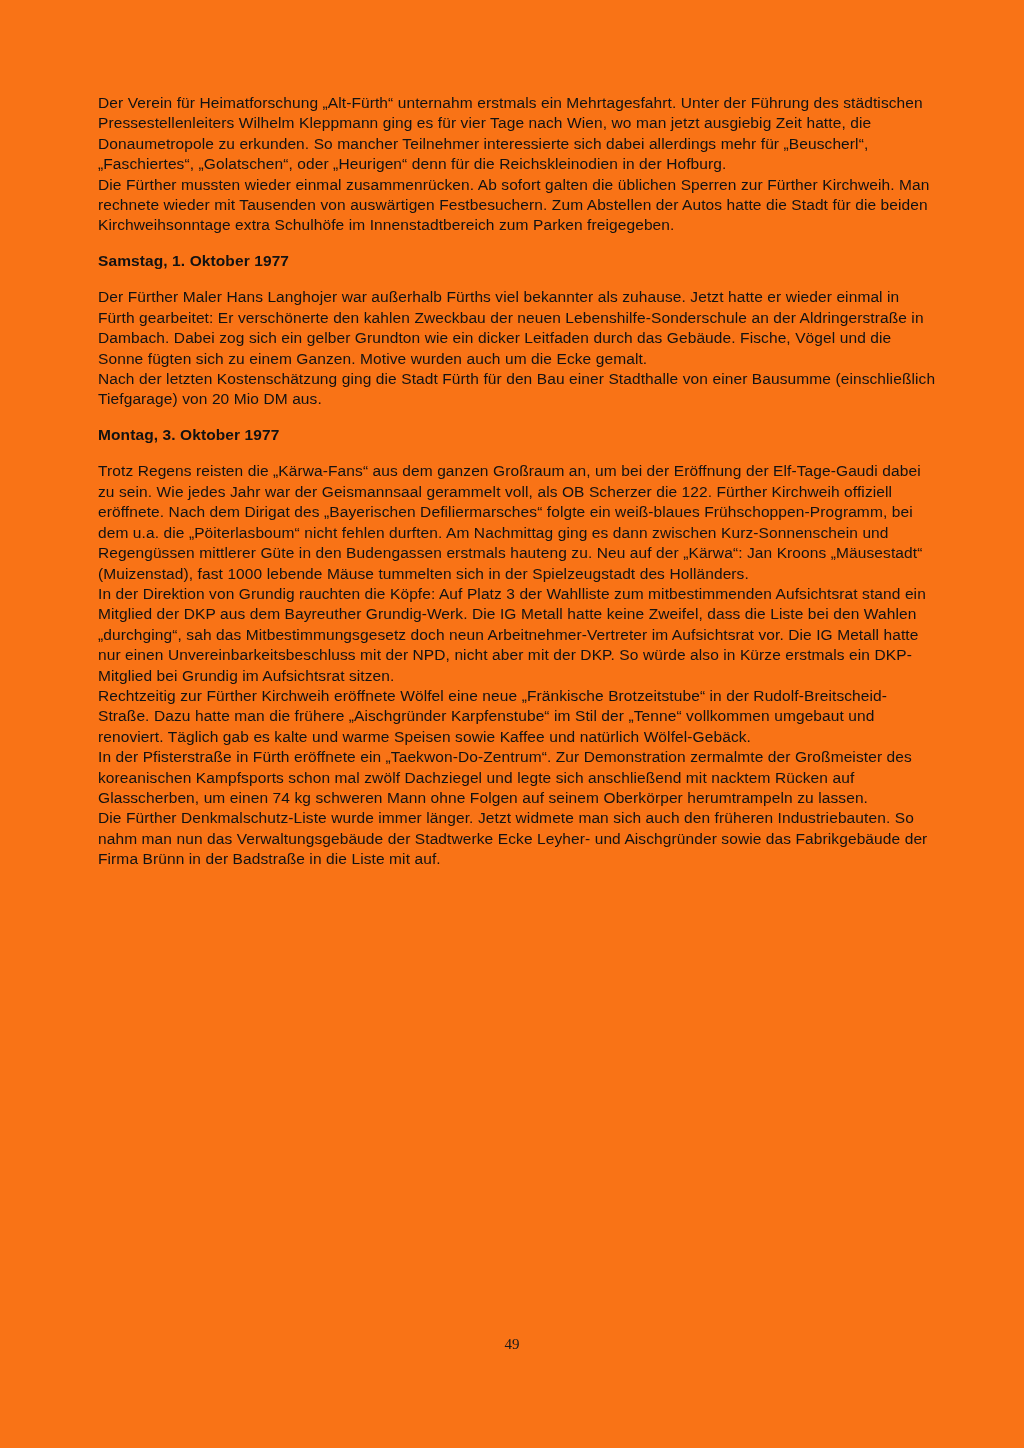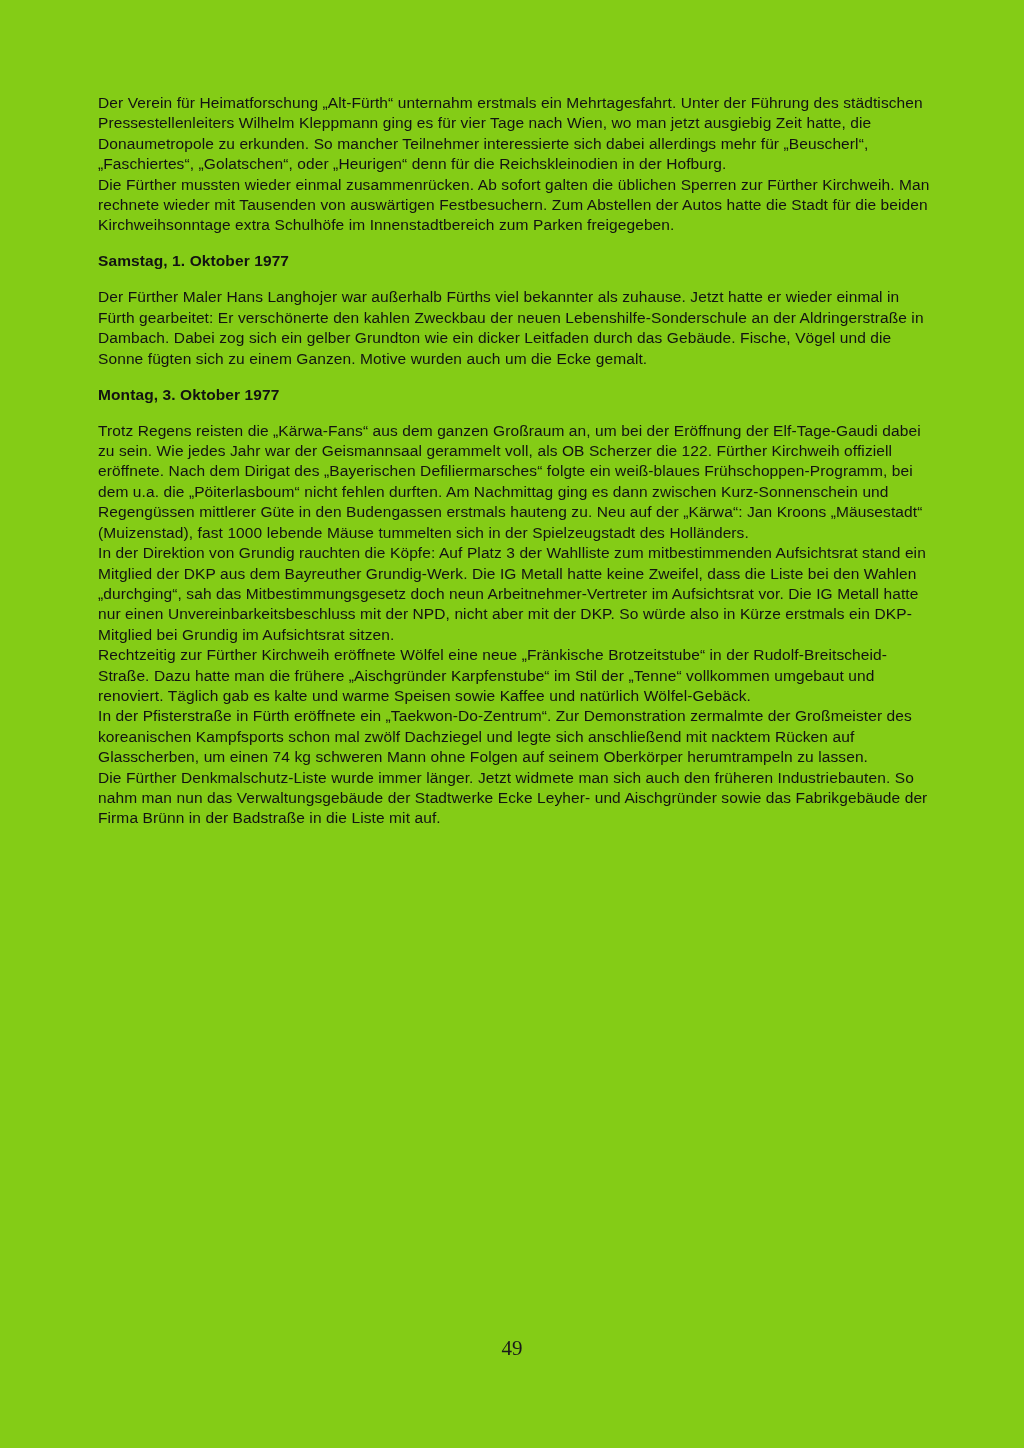"Der Verein für Heimatforschung" .page { background: #84cc16 -> #f97316 }
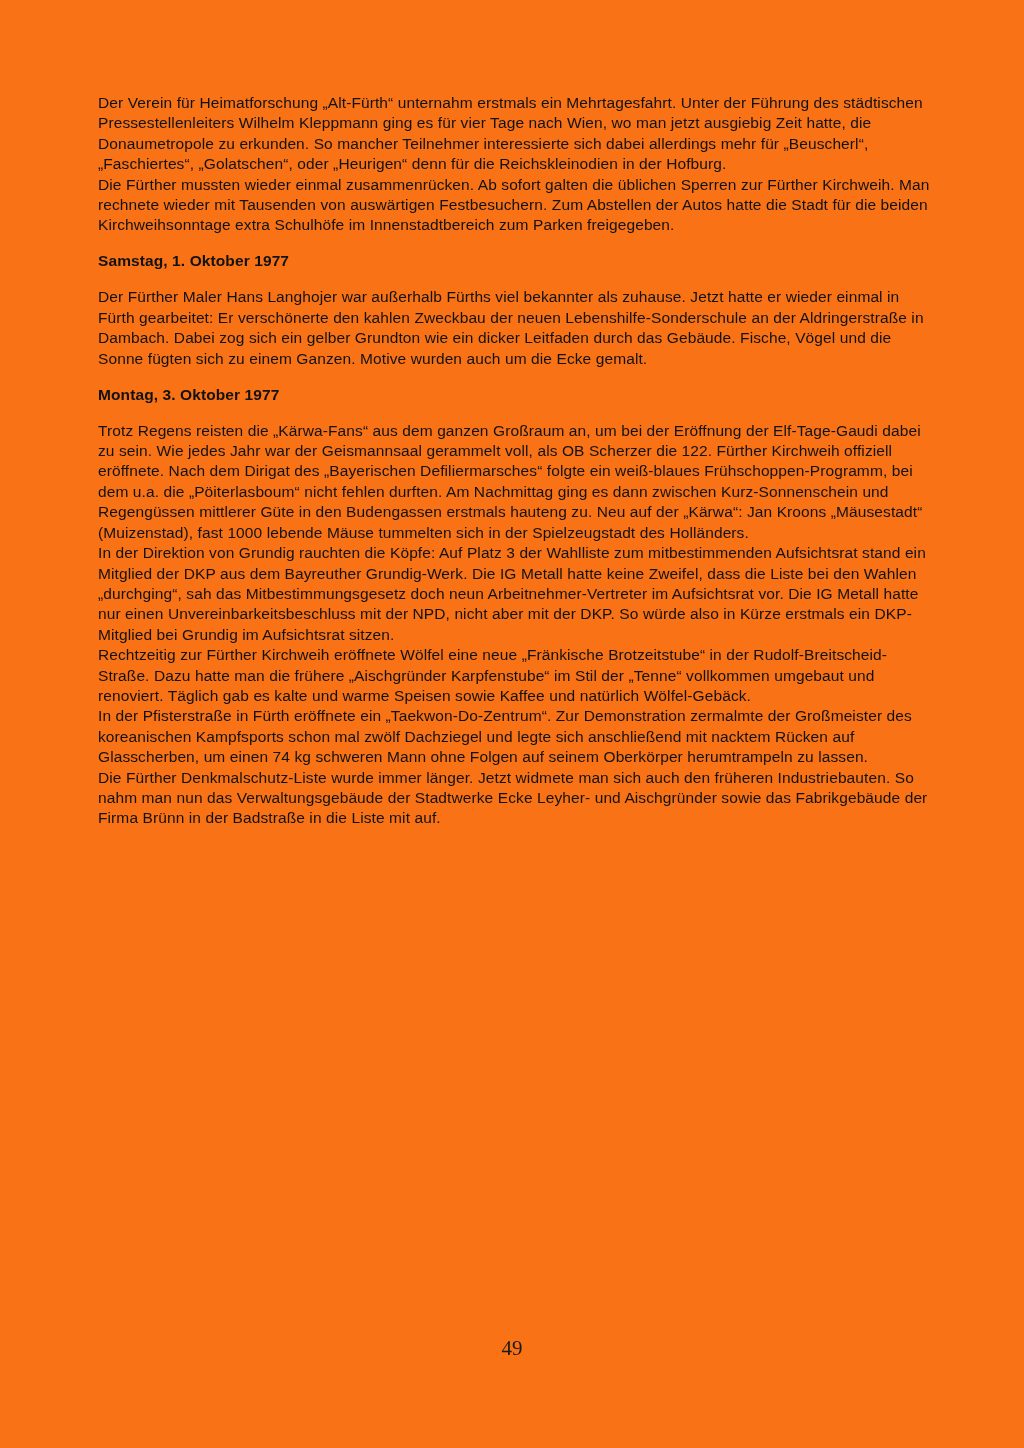"Nach der letzten Kostenschätzung ging" p.para { html: none -> <p>Nach der letzten Kostenschätzung ging die Stadt Fürth für den Bau einer Stadthalle von einer Bausumme (einschließlich Tiefgarage) von 20 Mio DM aus.</p> }
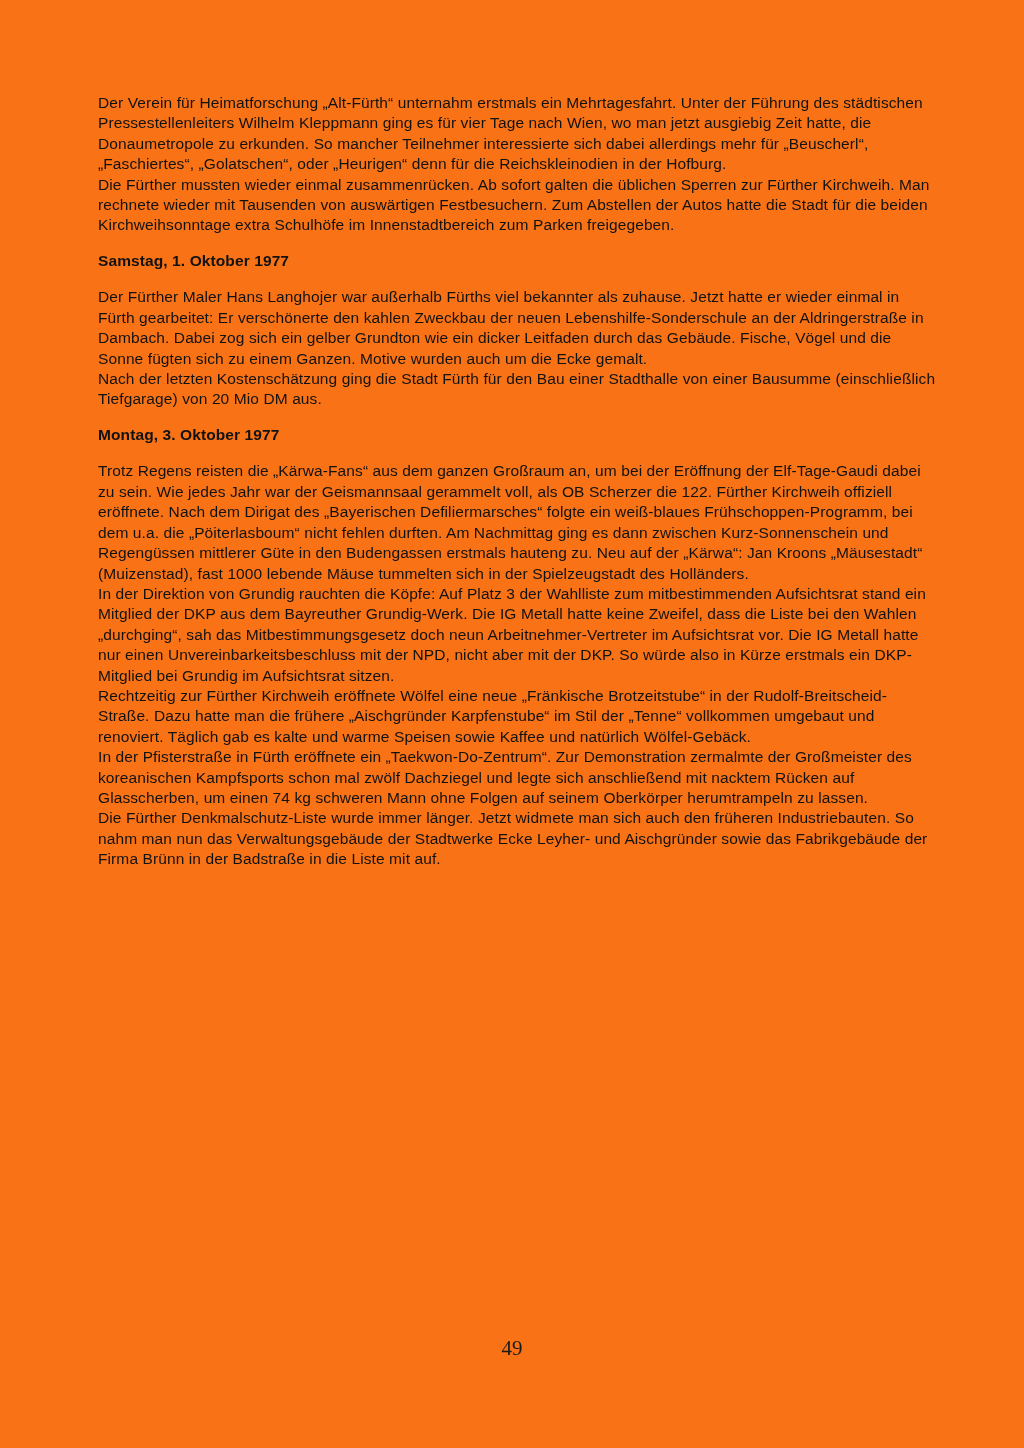"49" .page-number { font-size: 21px -> 15px }
